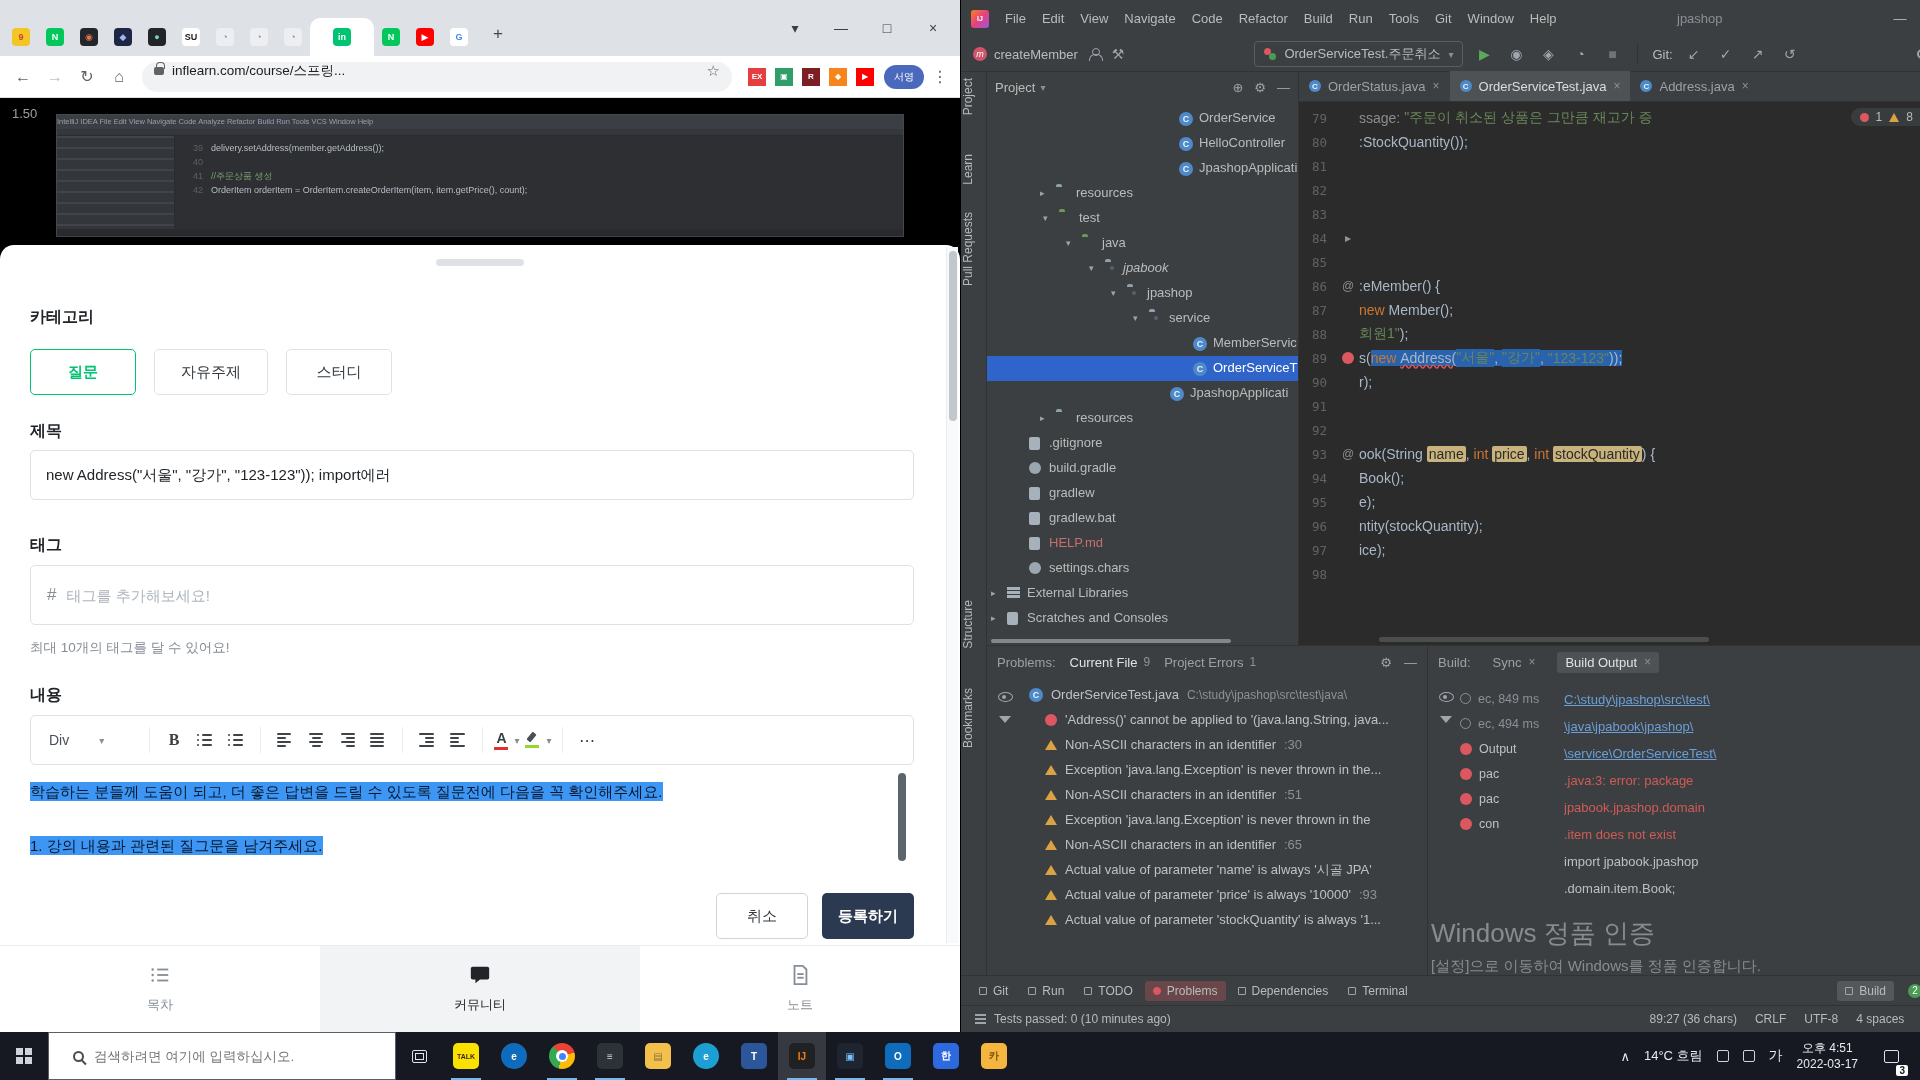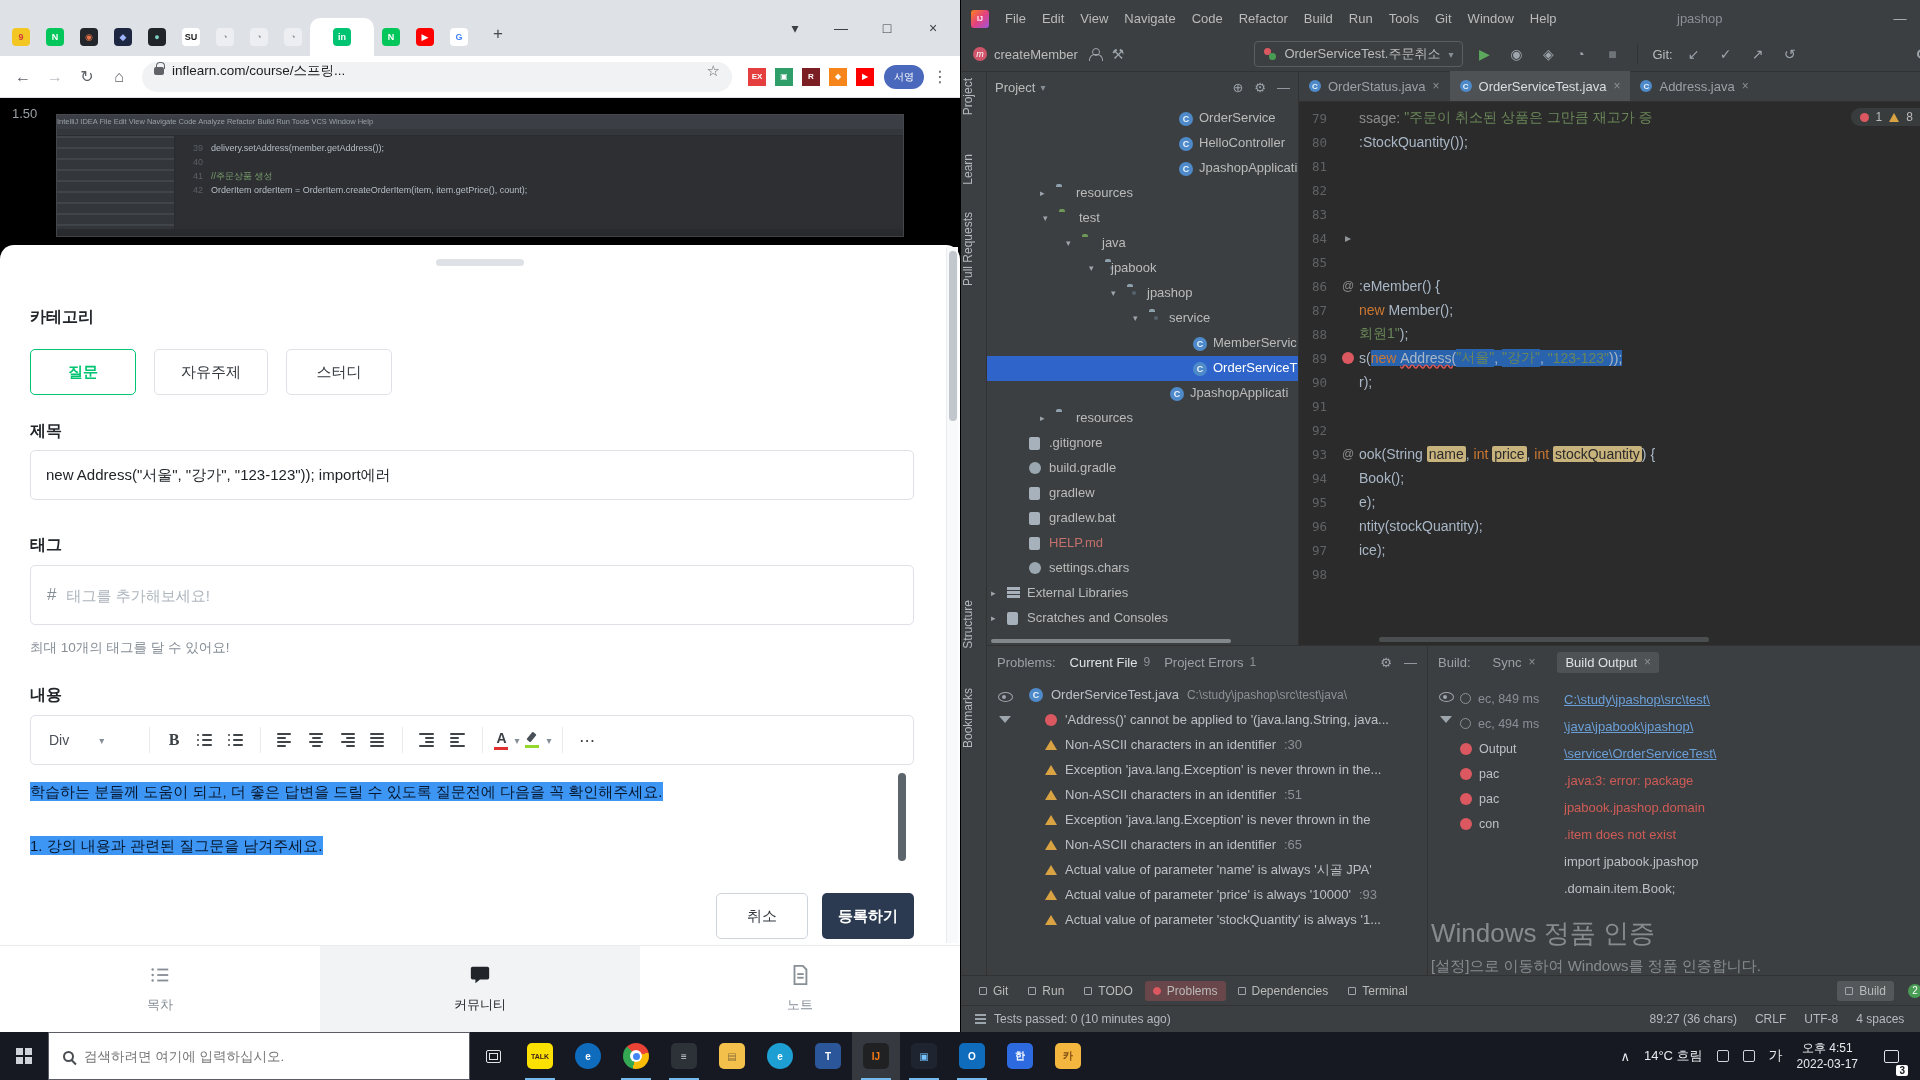"jpabook" span.tlabel { font-style: none -> italic; left: 124px -> 136px }
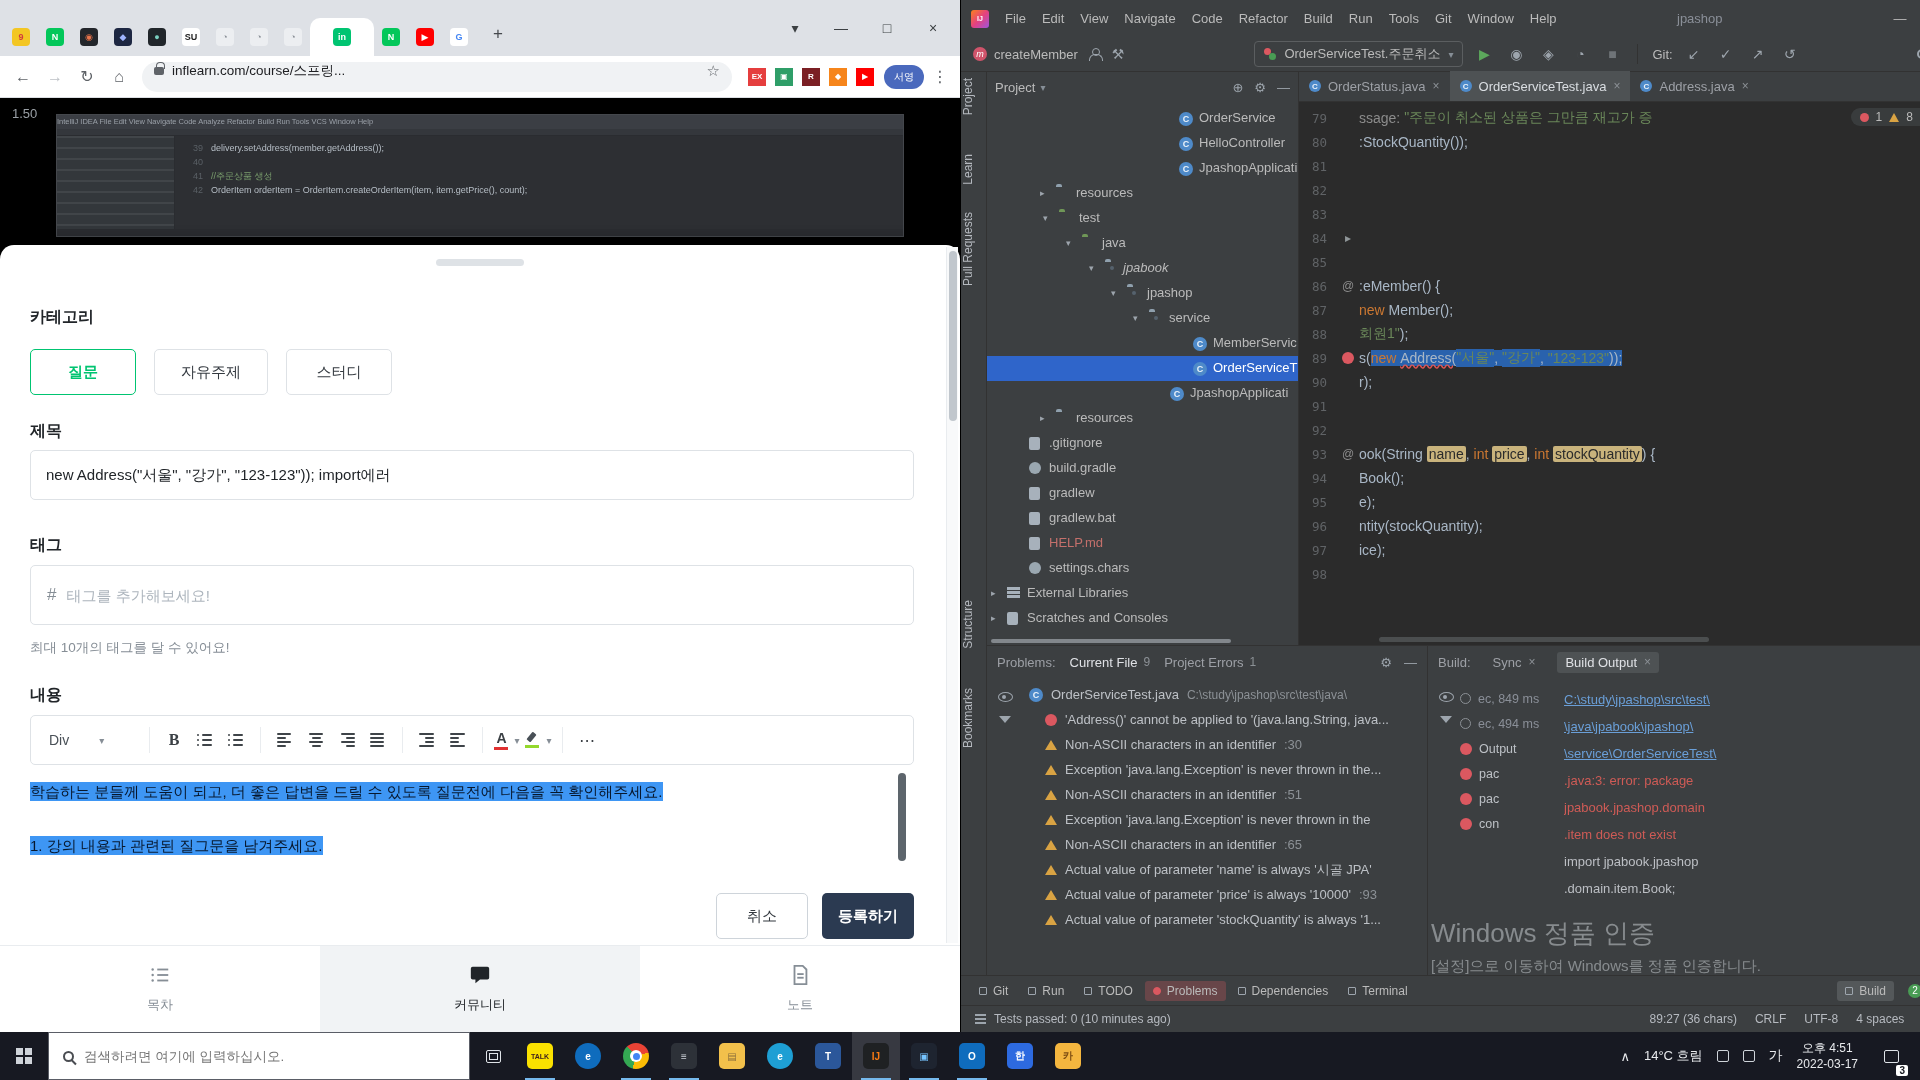"검색하려면 여기에 입력하십시오." #tsearch { padding: 0 14px -> 0 24px; width: 422px -> 348px }
